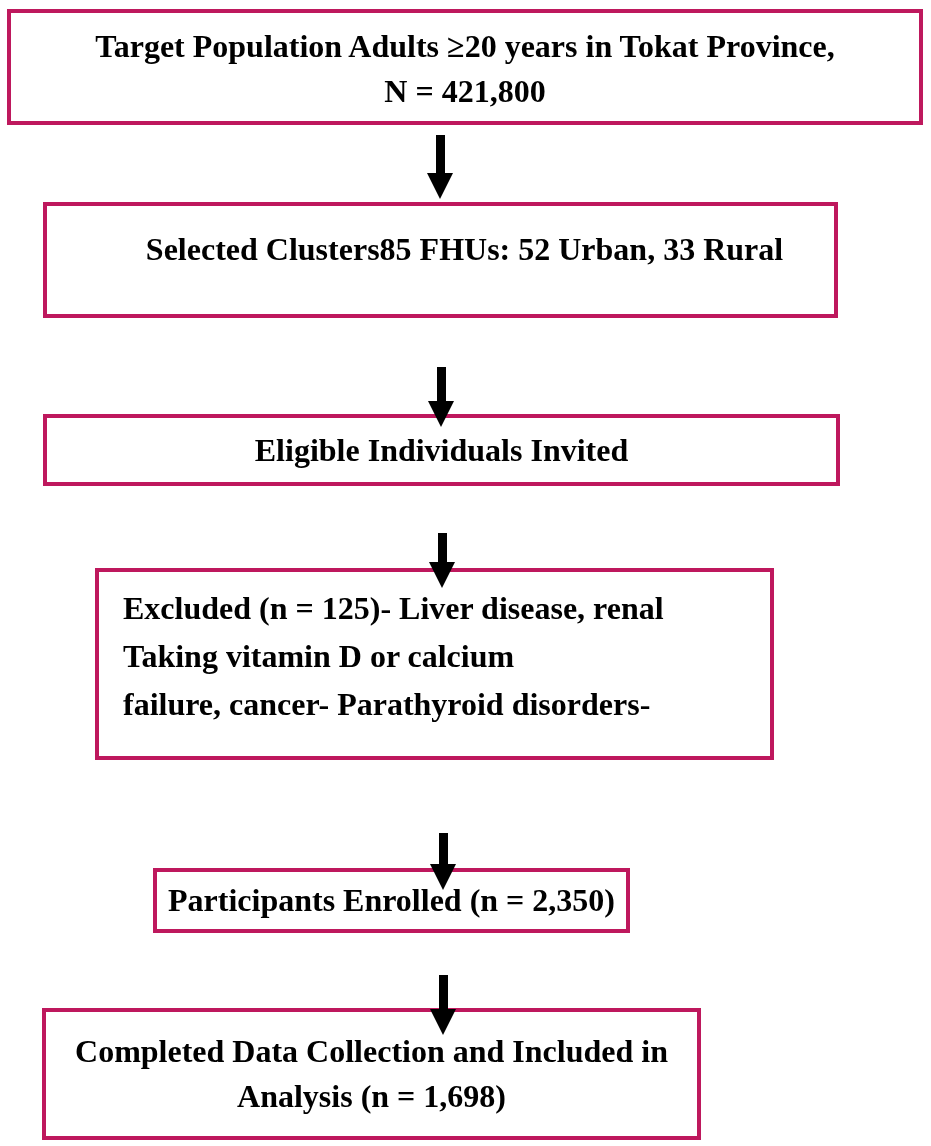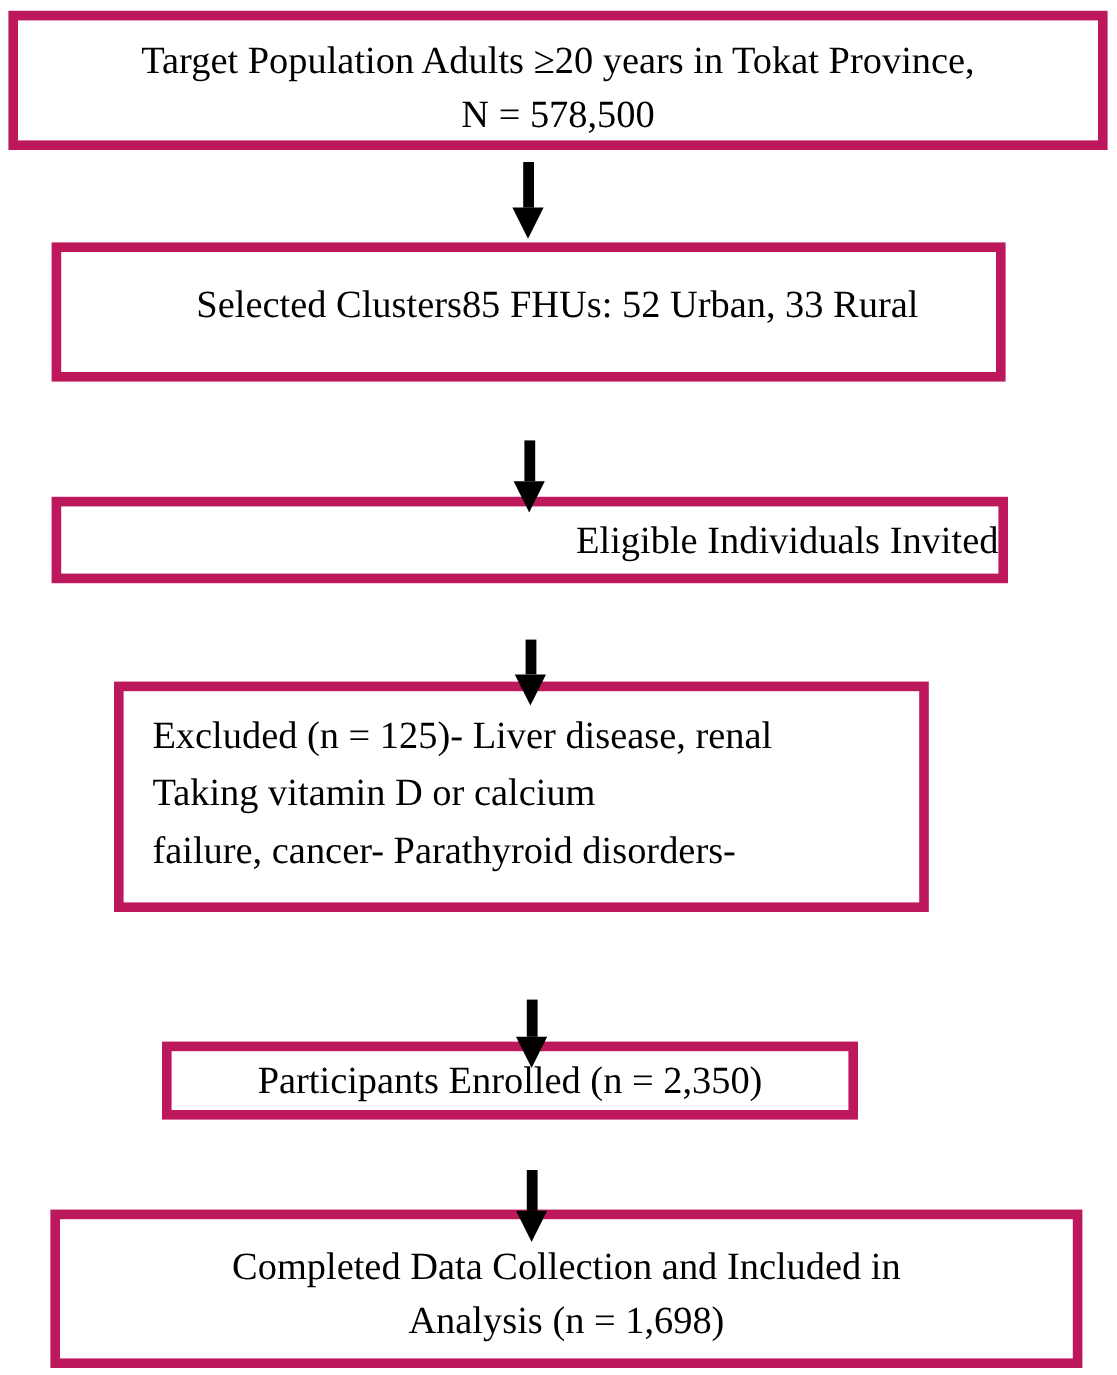"Target Population Adults ≥20 years" .flow-box { border: 8px solid #be185d -> 4px solid #be185d; font-weight: none -> bold }
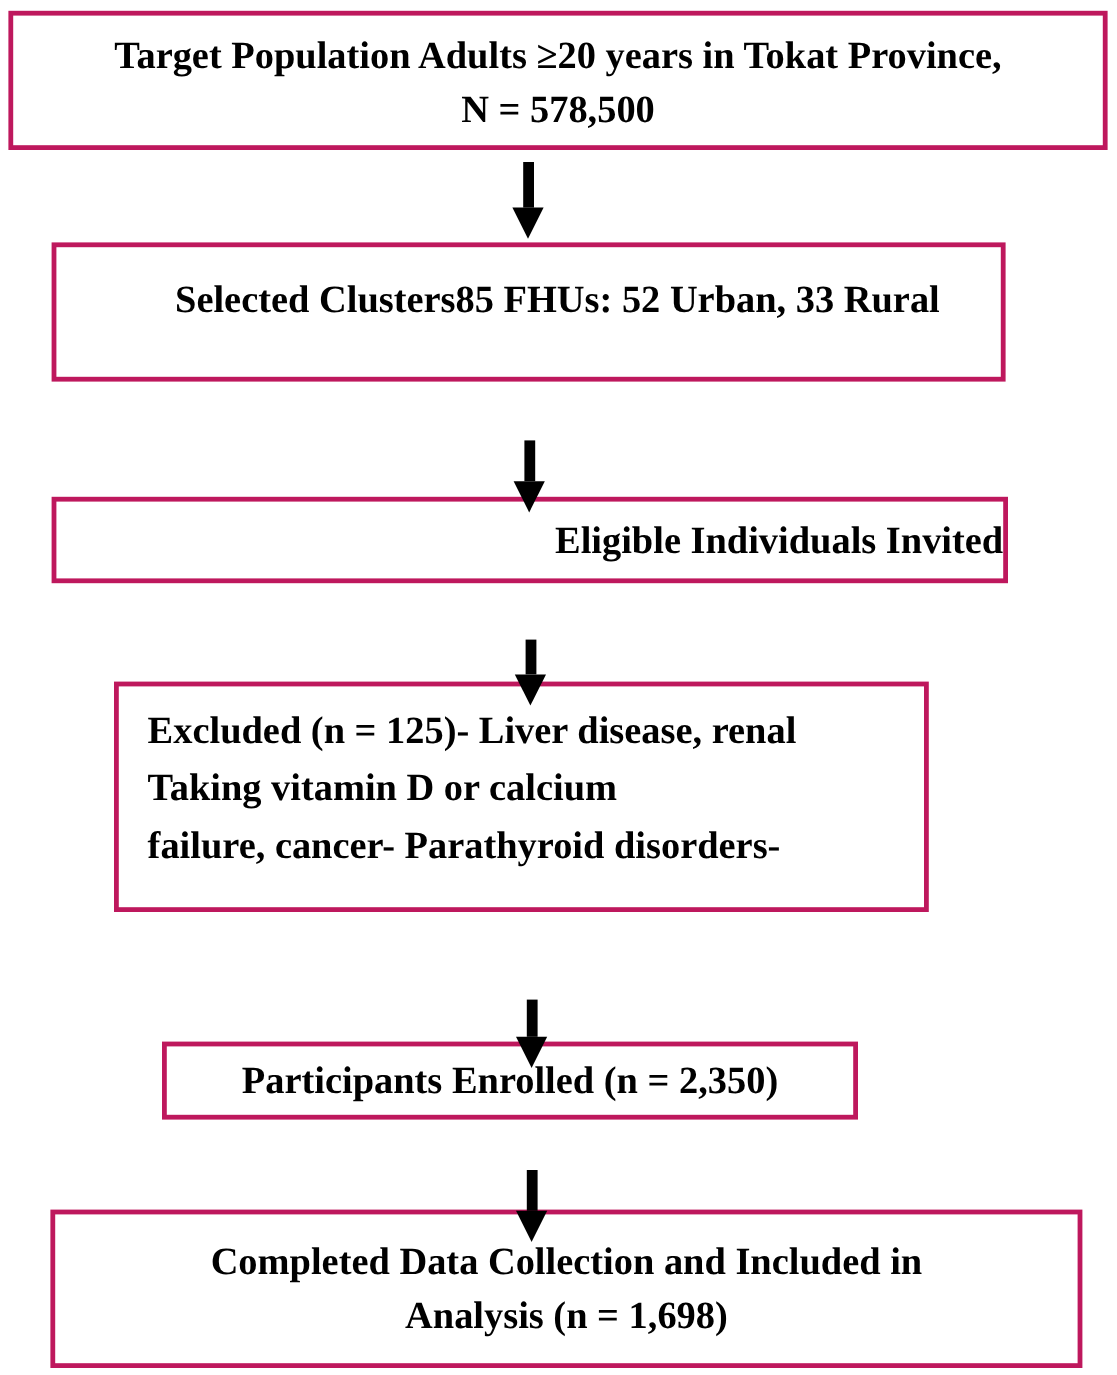"N = 578,500" span.line { text: 578,500 -> 421,800 }
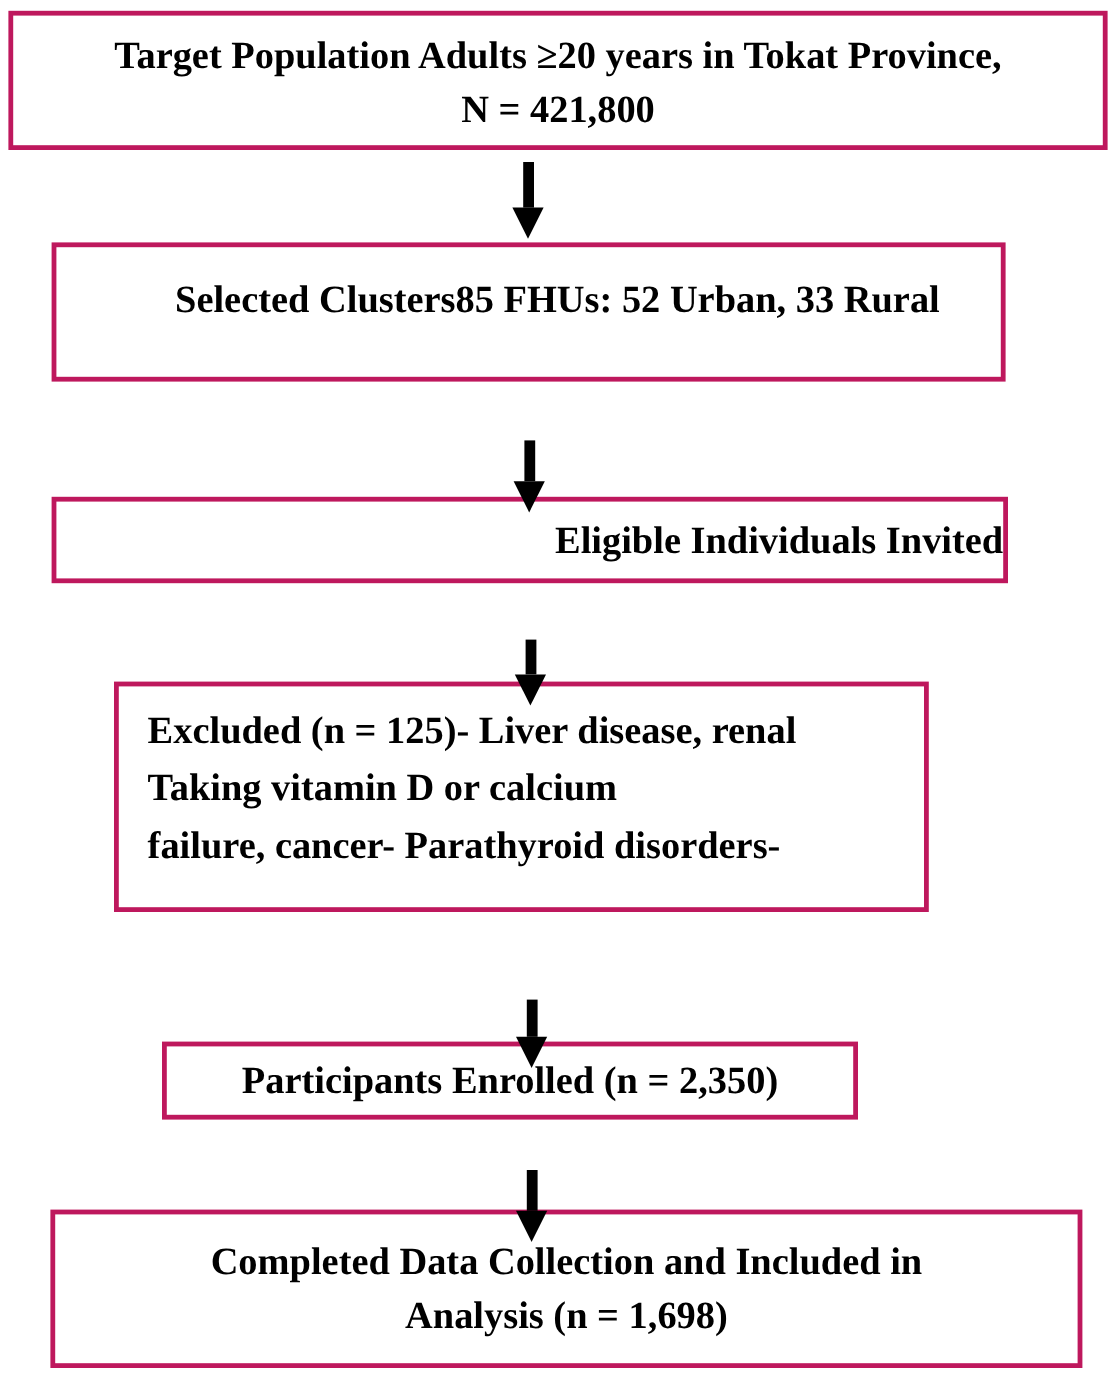"Eligible Individuals Invited" #box-eligible { text-align: right -> none }
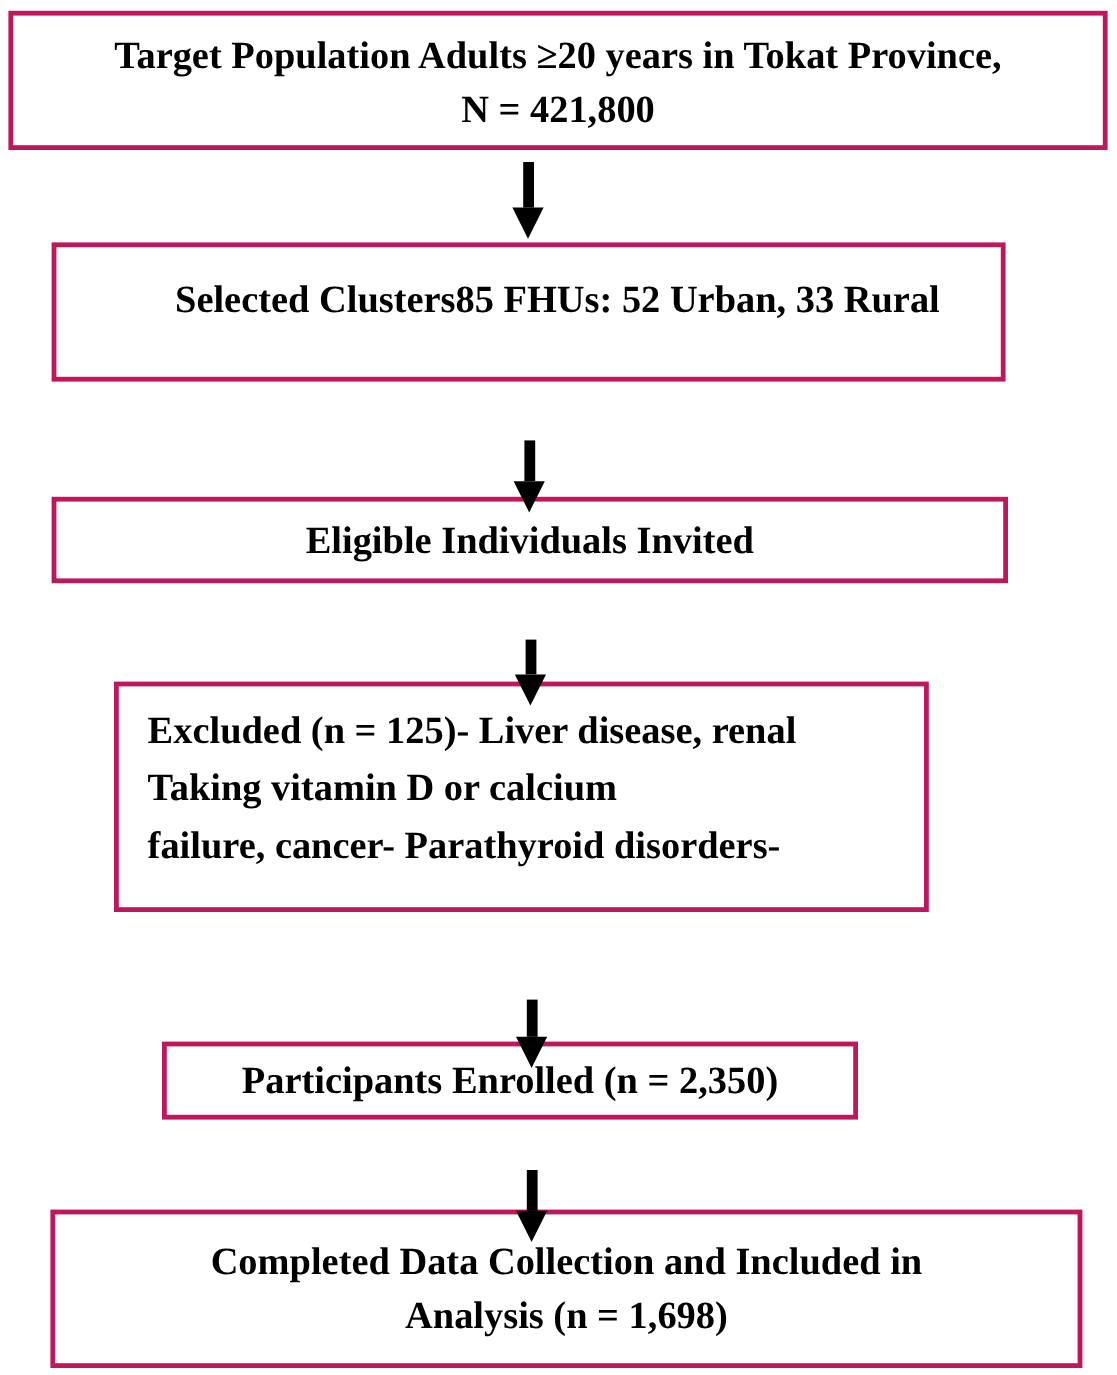"Participants Enrolled (n = 2,350)" #box-enrolled { left: 135px -> 153px; width: 580px -> 477px }
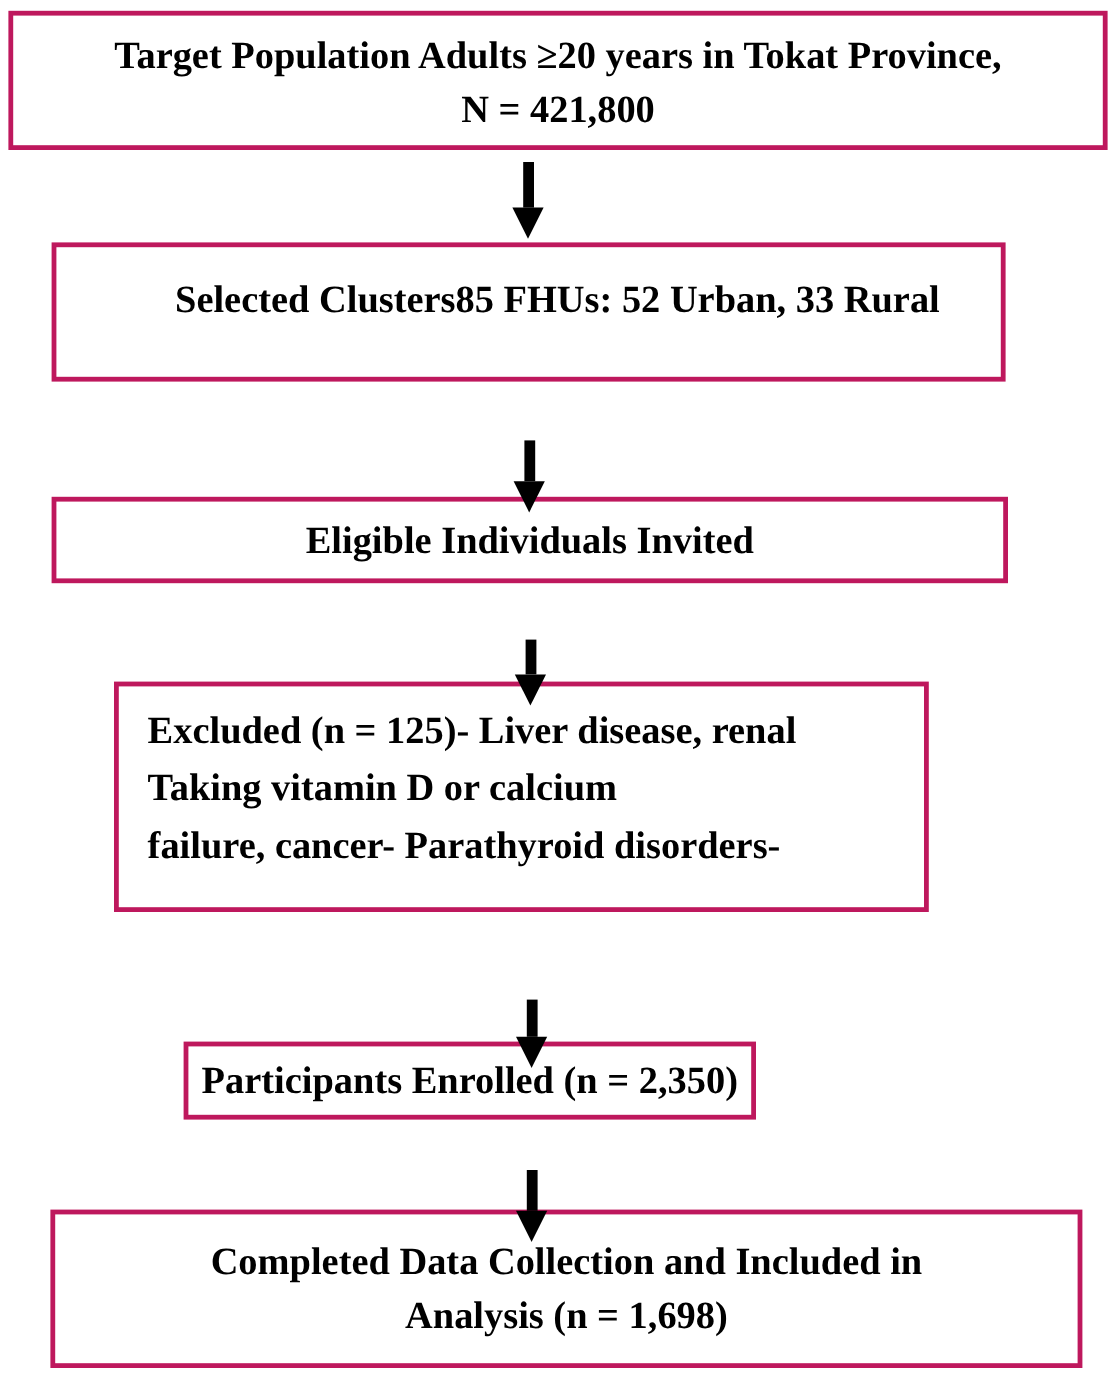"Completed Data Collection and Included" #box-completed { width: 860px -> 659px }
